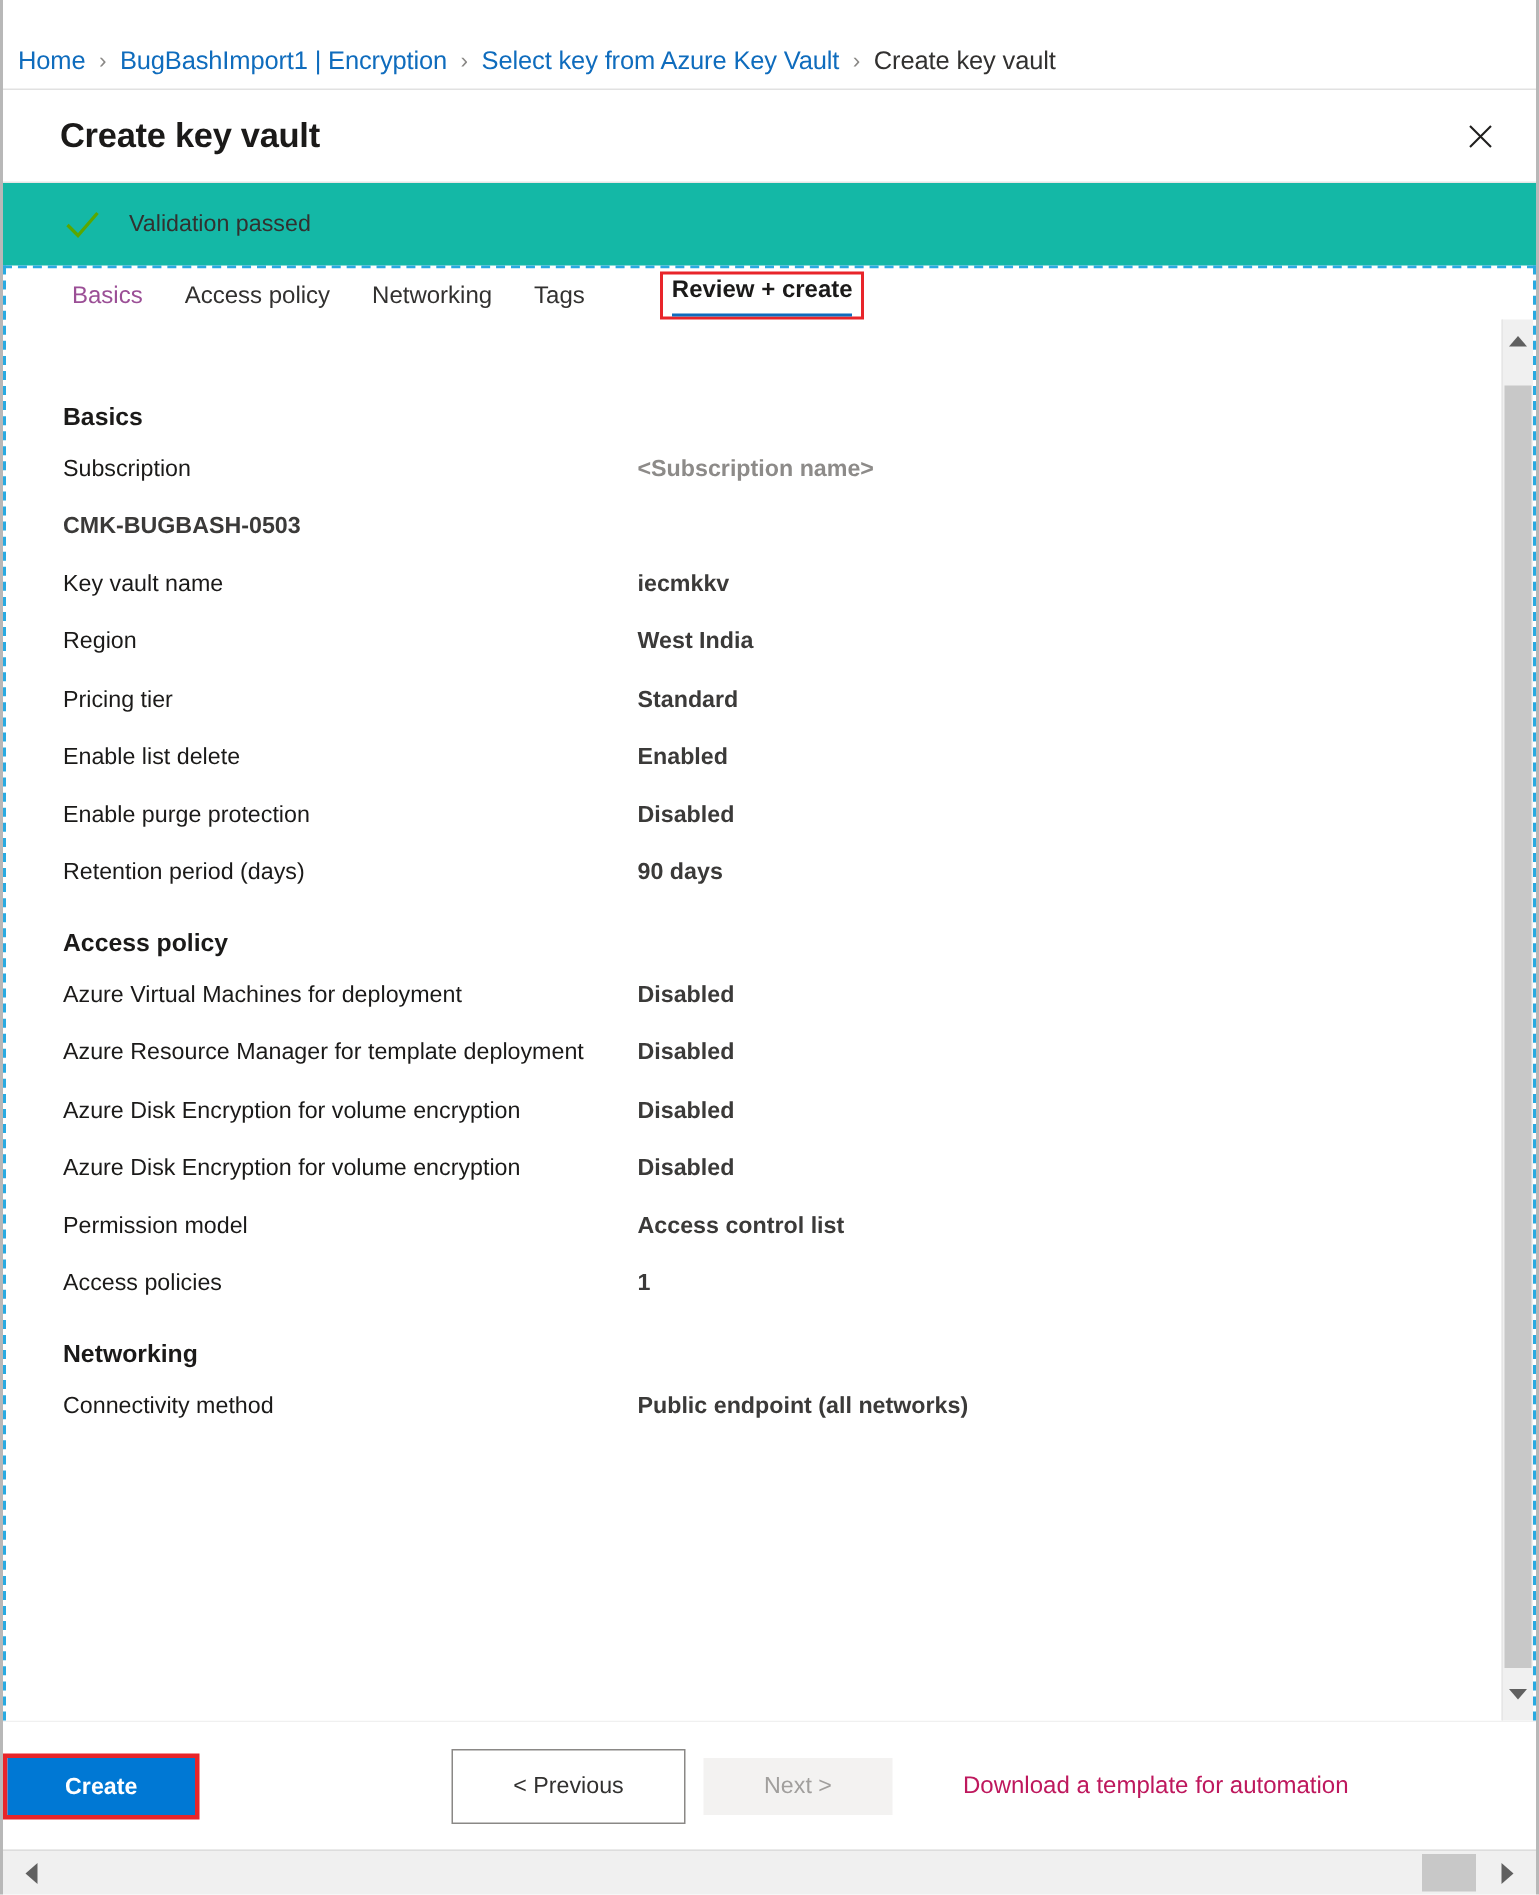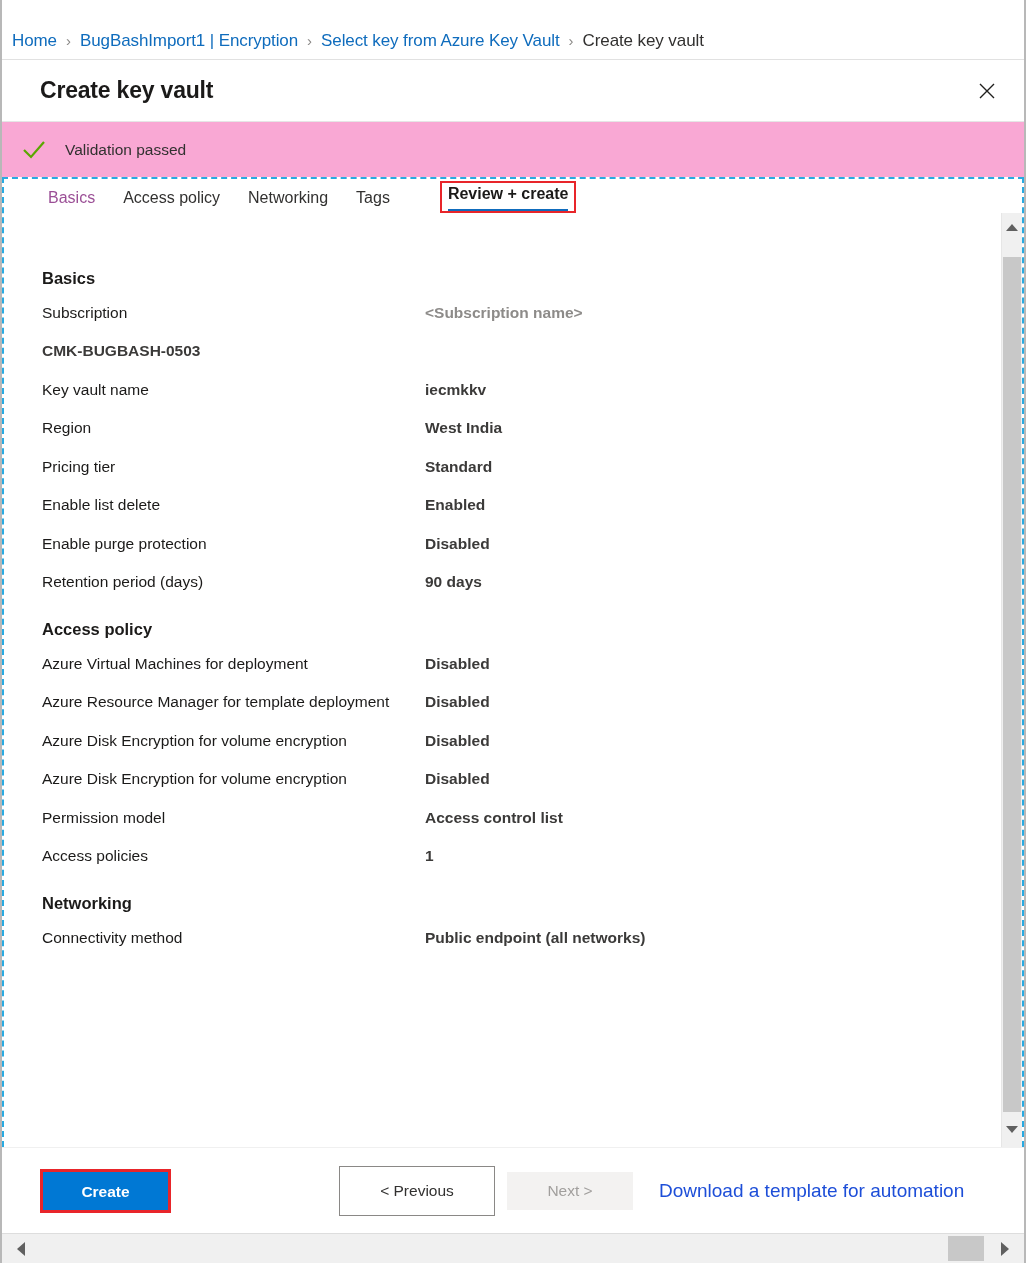"Validation passed" .validation-banner { background: #f9a8d4 -> #14b8a6; padding-left: 19px -> 40px }
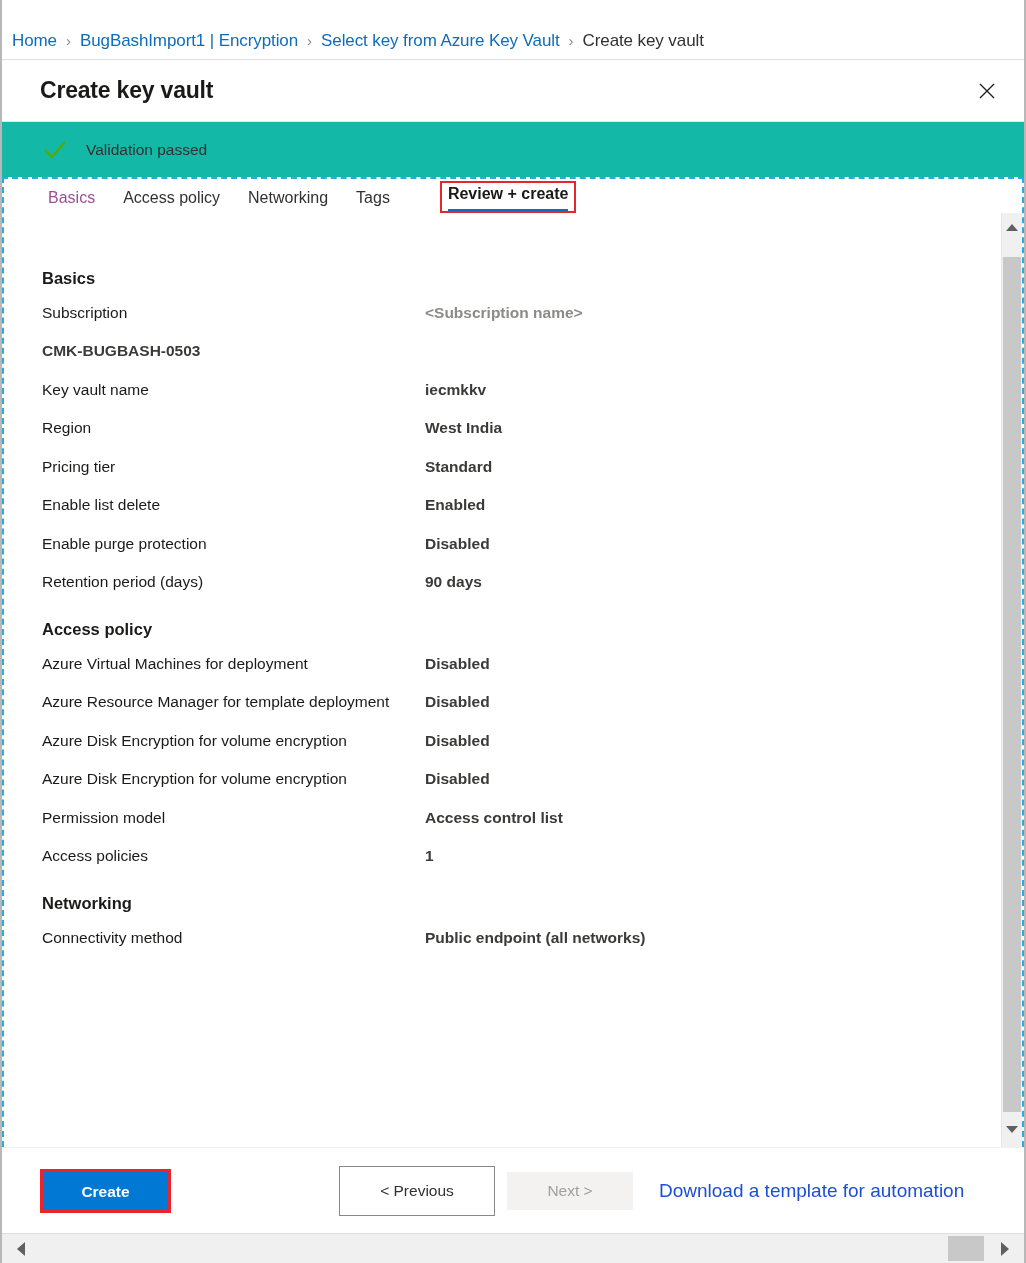"Create" .footer { padding-left: 38px -> none }
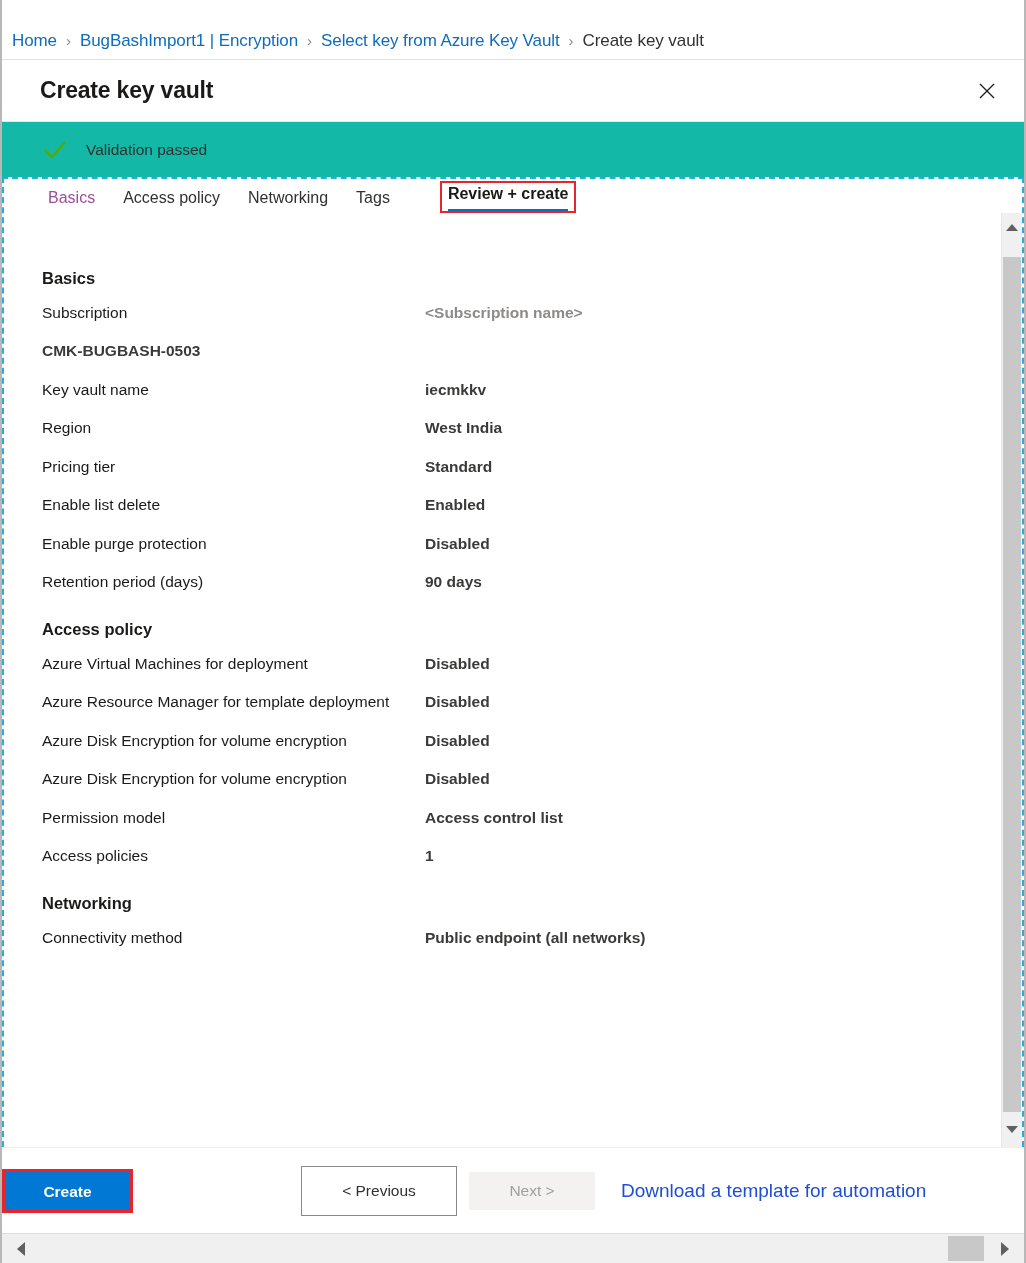"Download a template for automation" .template-link { color: #1d4ed8 -> #be185d; font-size: 19px -> 16px; margin-left: 26px -> 47px }
